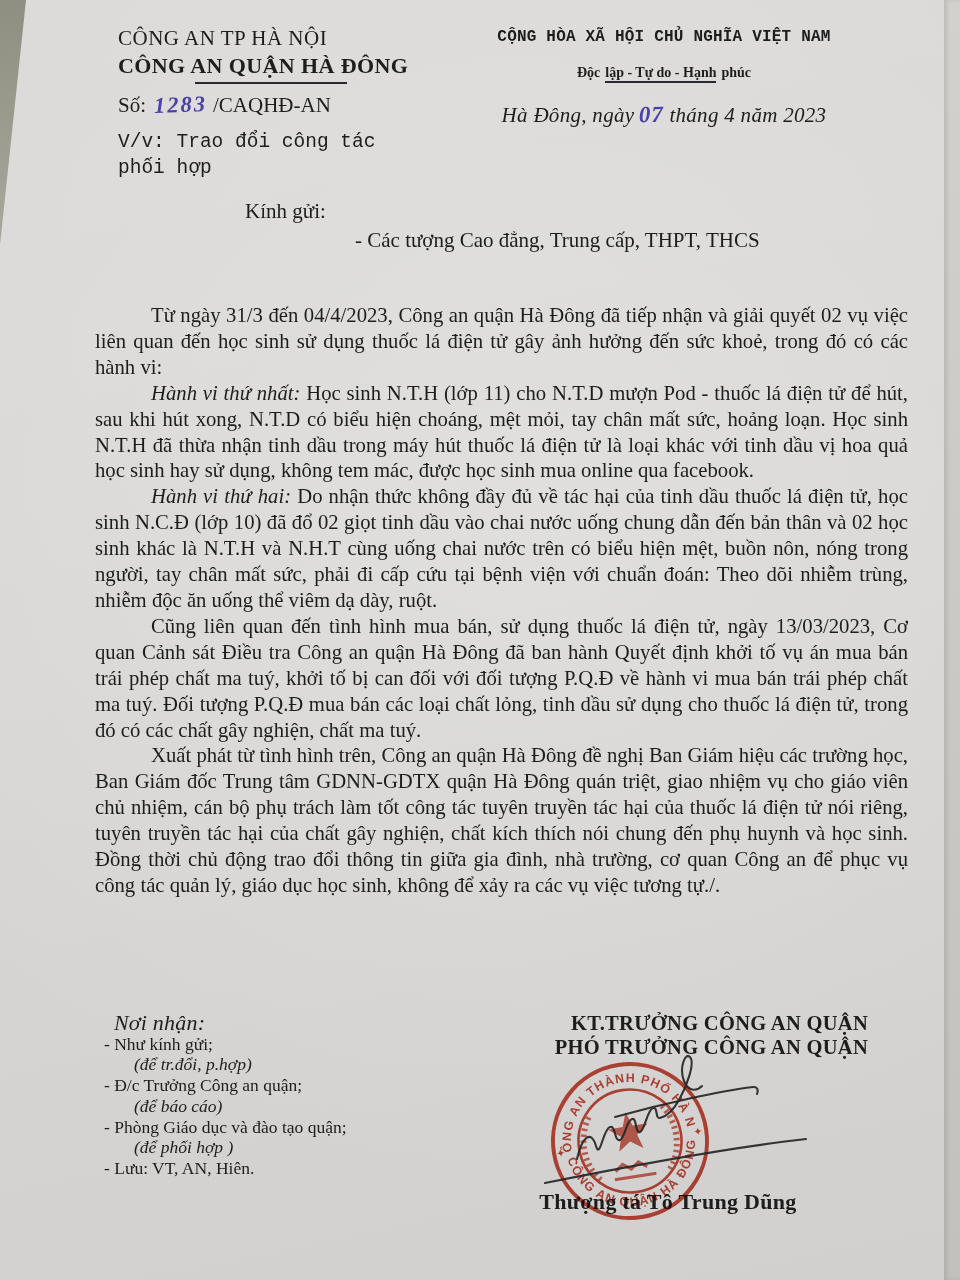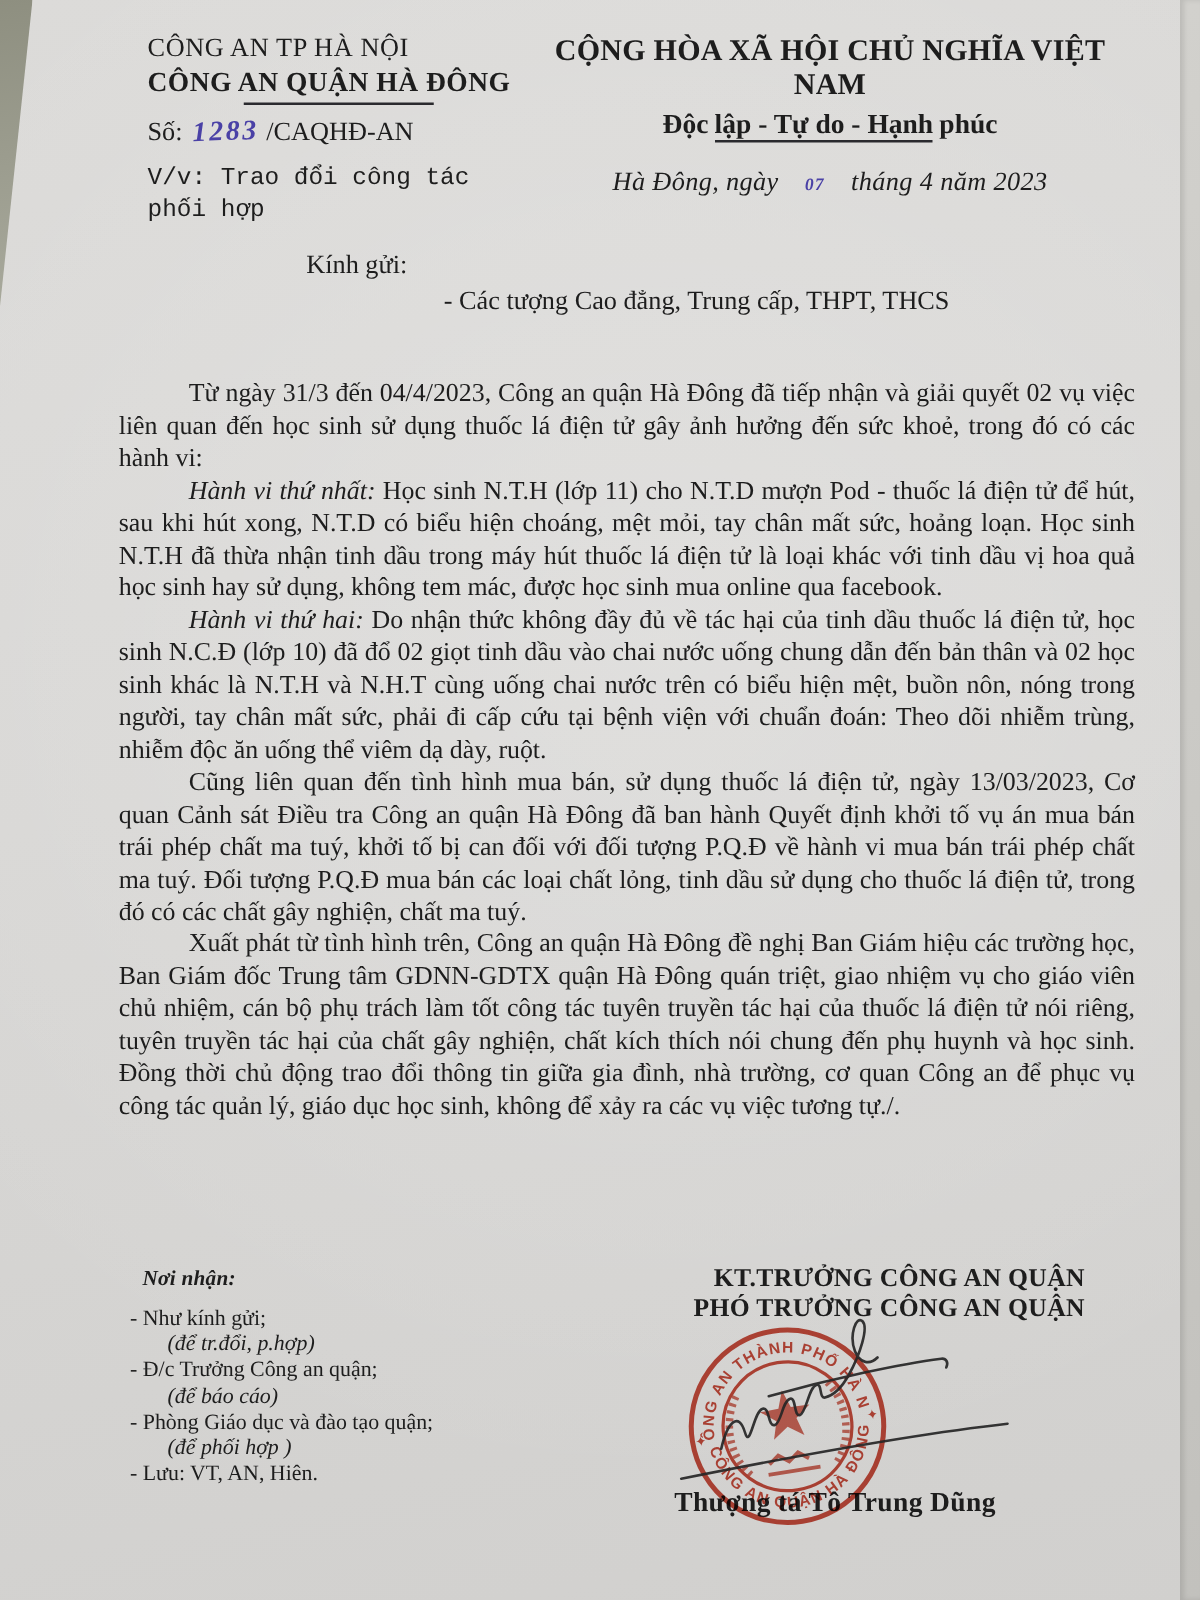"CỘNG HÒA XÃ HỘI CHỦ" .nat { font-family: none -> Liberation Mono, monospace; font-size: 24px -> 16px }
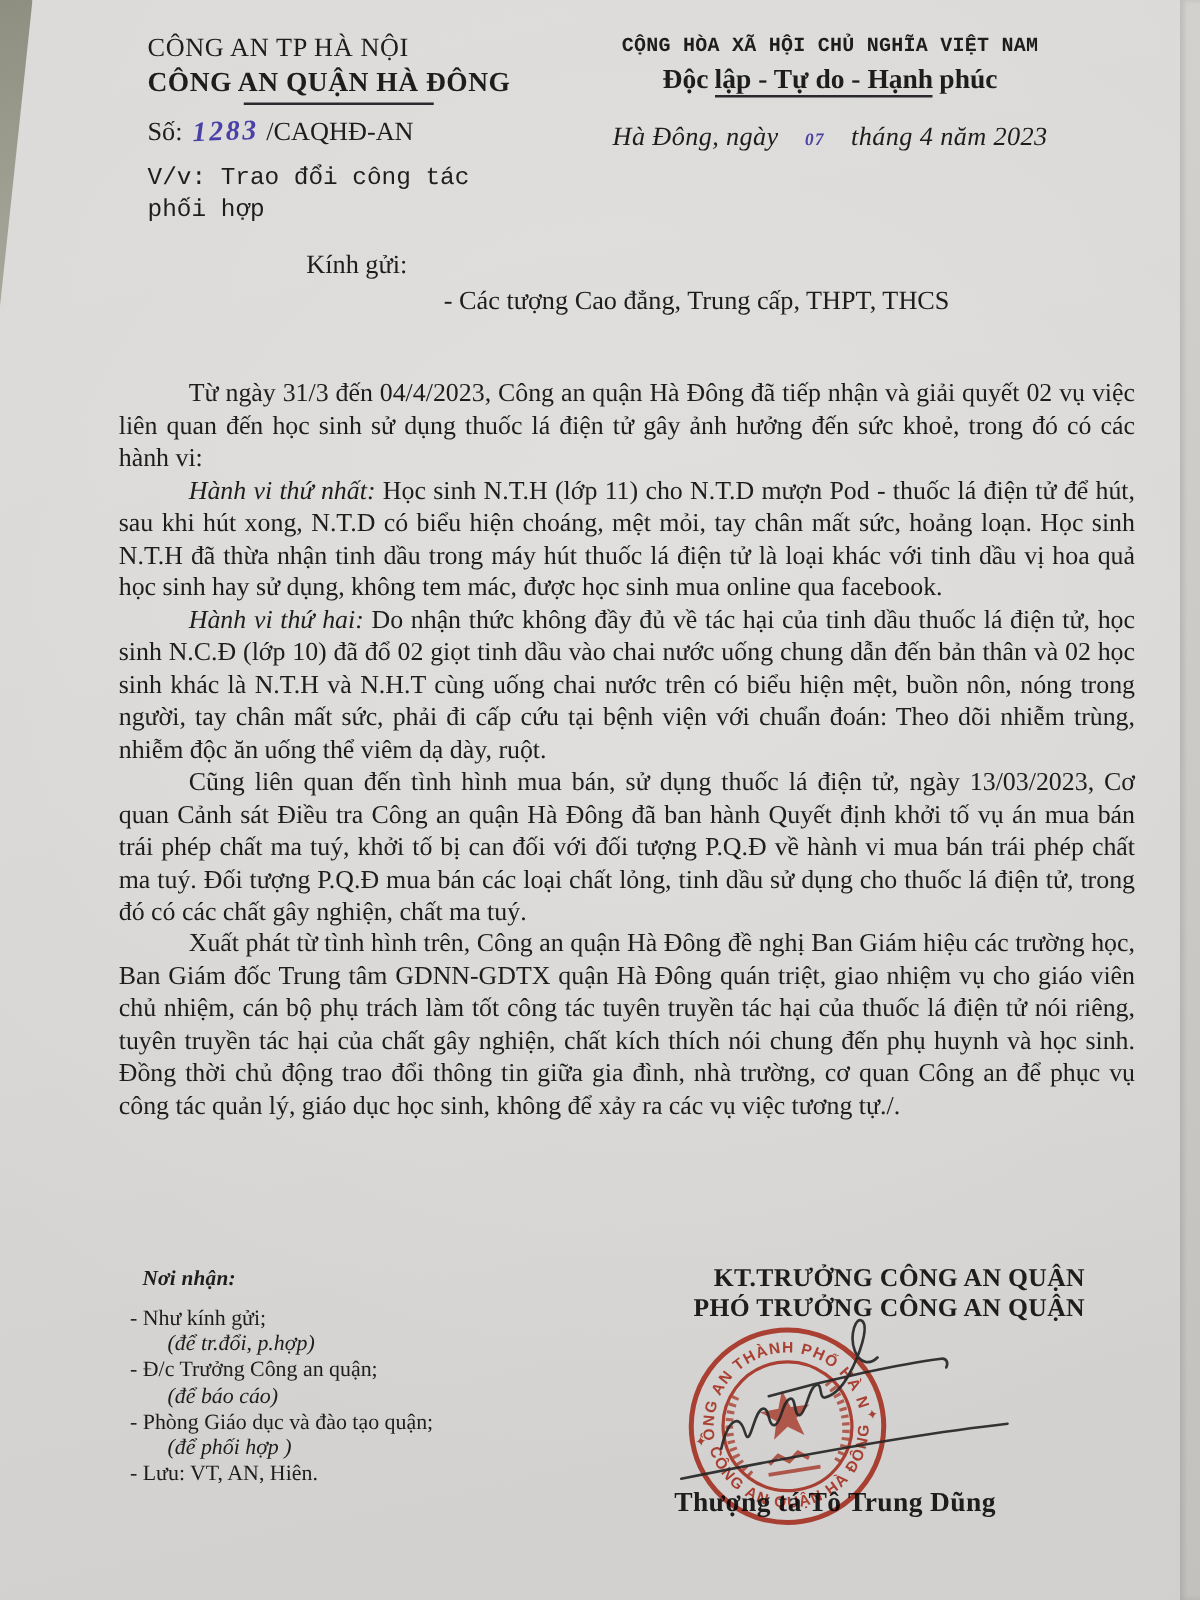"Độc lập - Tự do" .motto { font-size: 22px -> 14px; margin-top: 4px -> 19px }
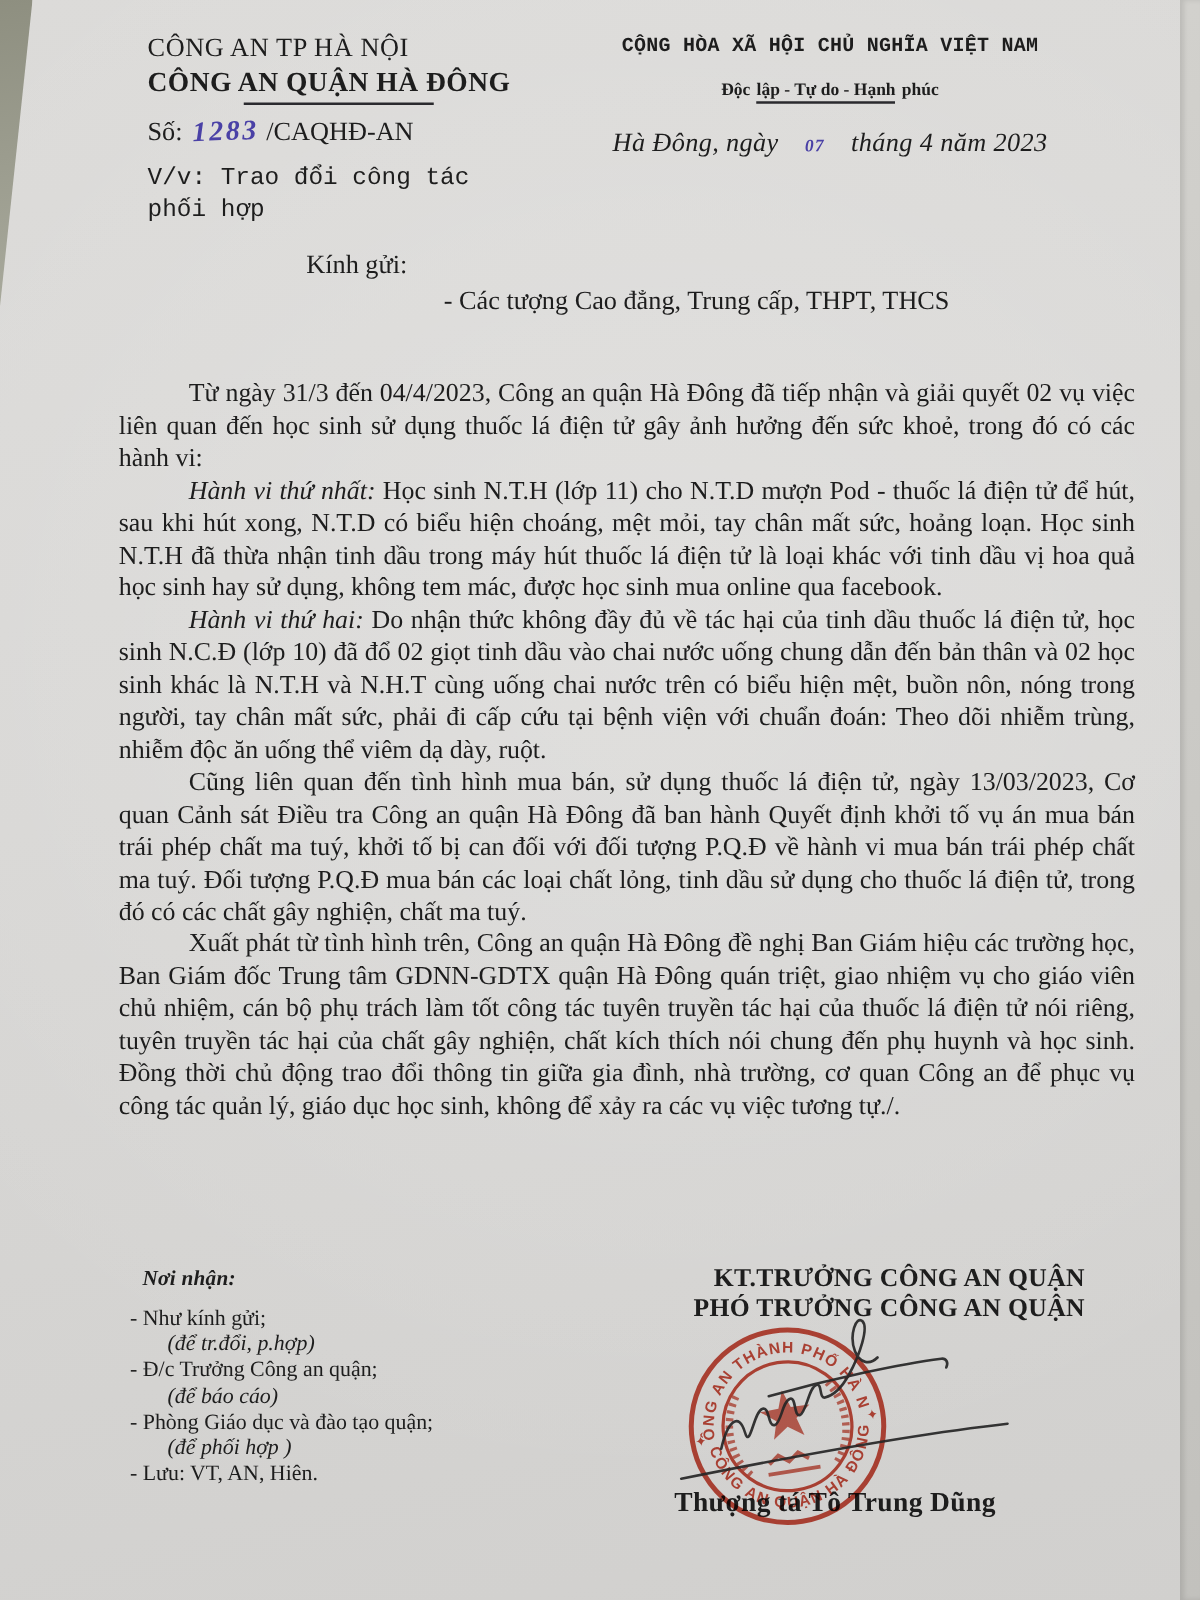"07" .dateline .ink { font-size: 14px -> 23px; margin: 0 21px -> 0 5px }
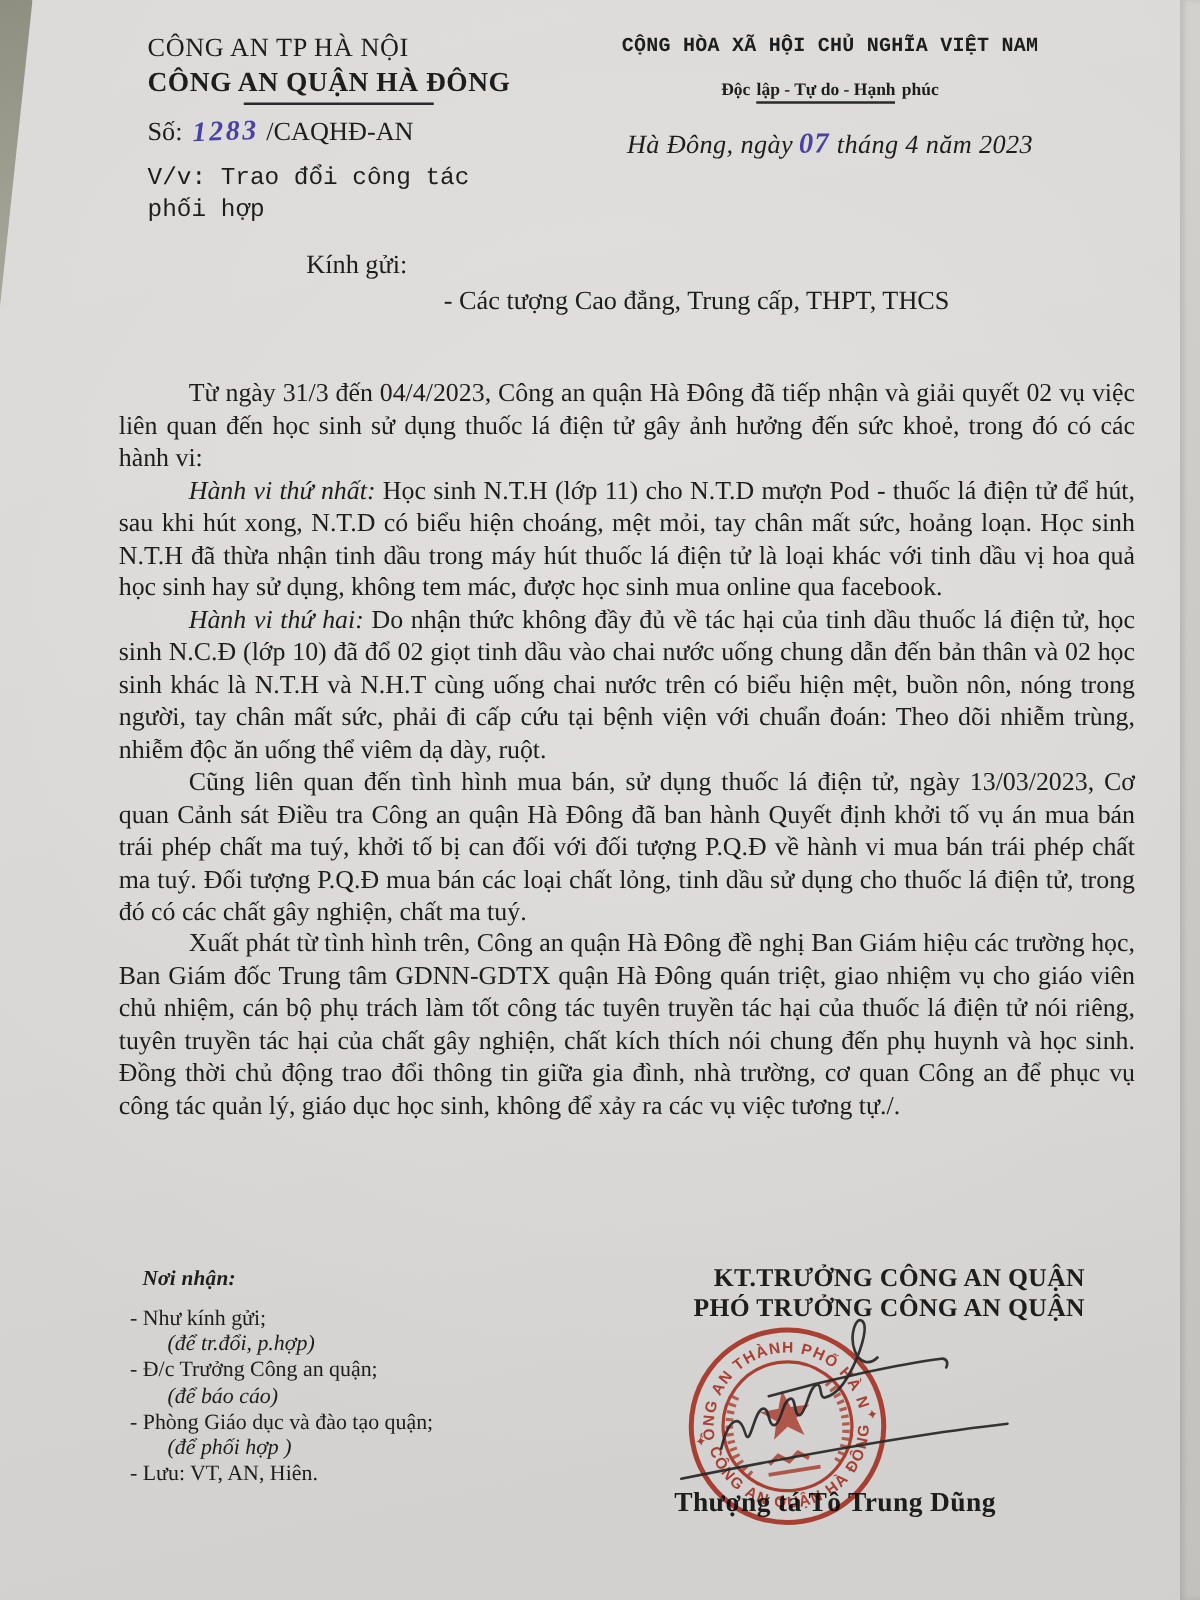"Nơi nhận:" .nn-label { font-size: 17px -> 22px; font-weight: bold -> normal; margin-bottom: 10px -> 0 }
